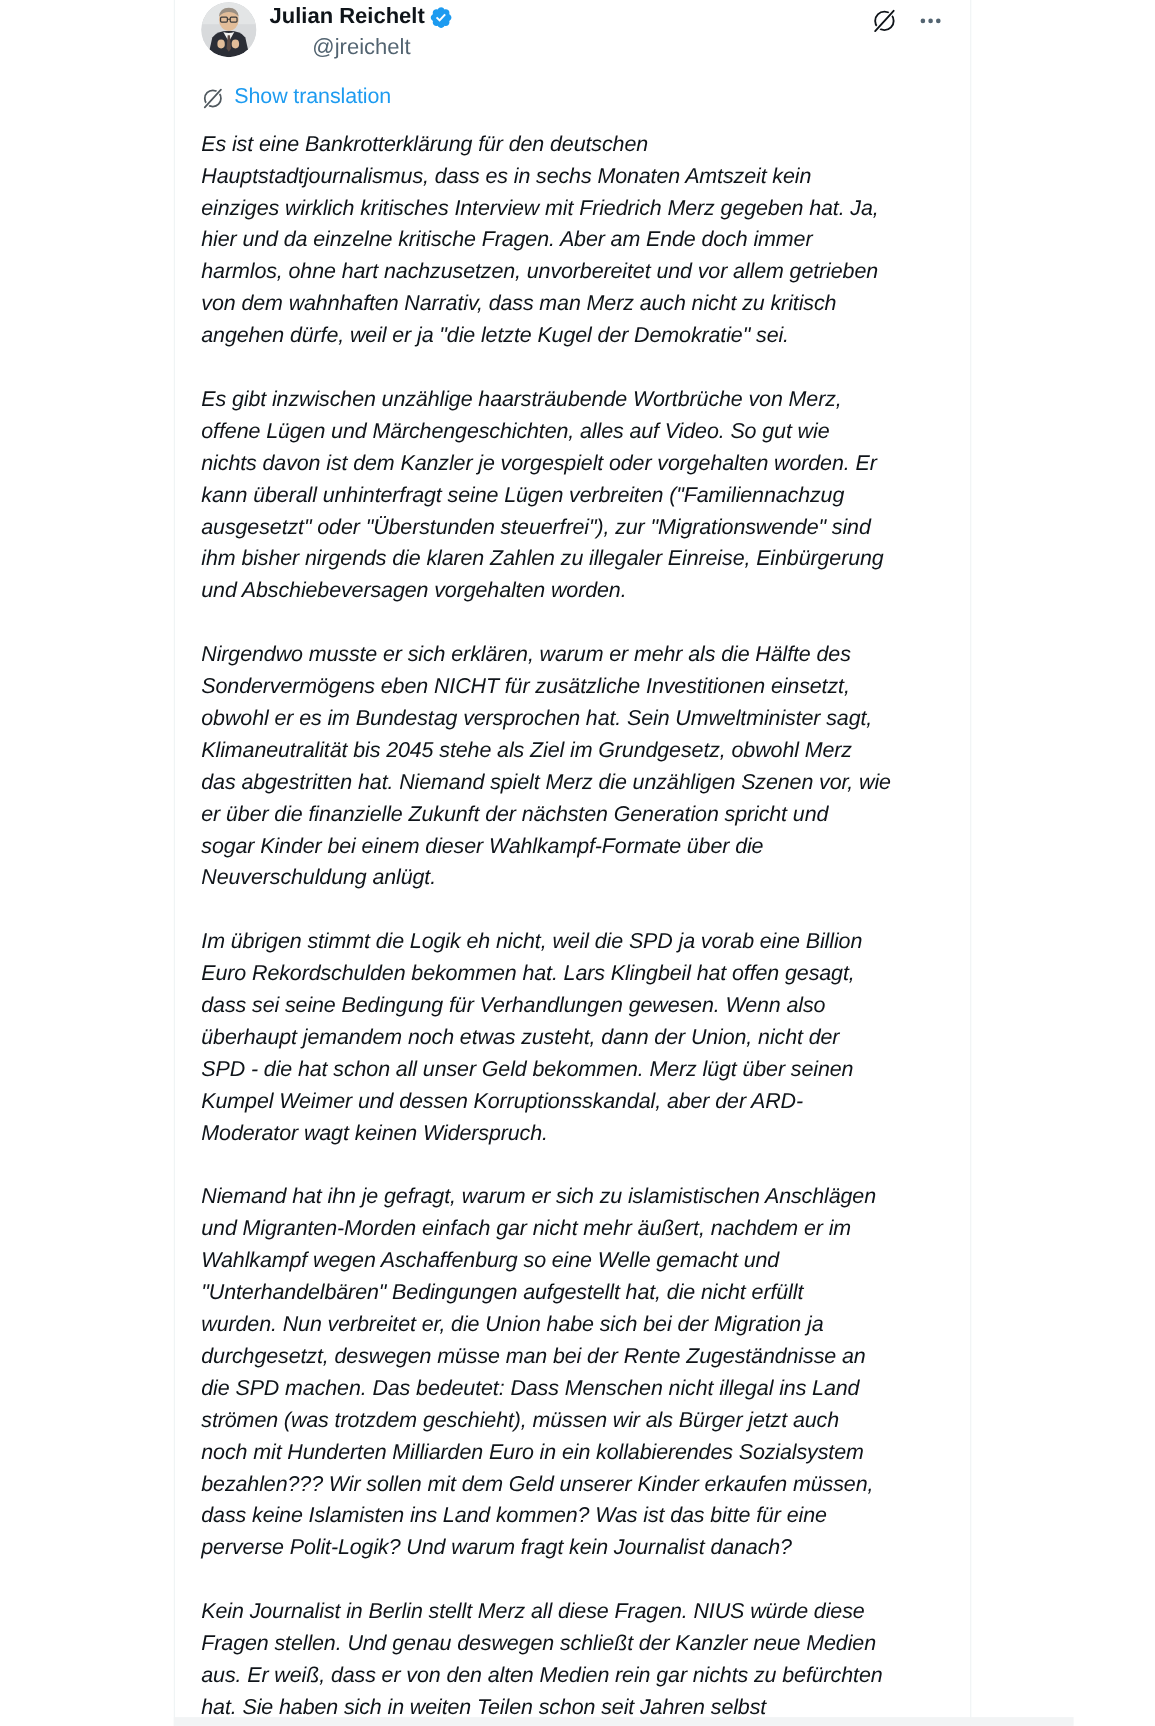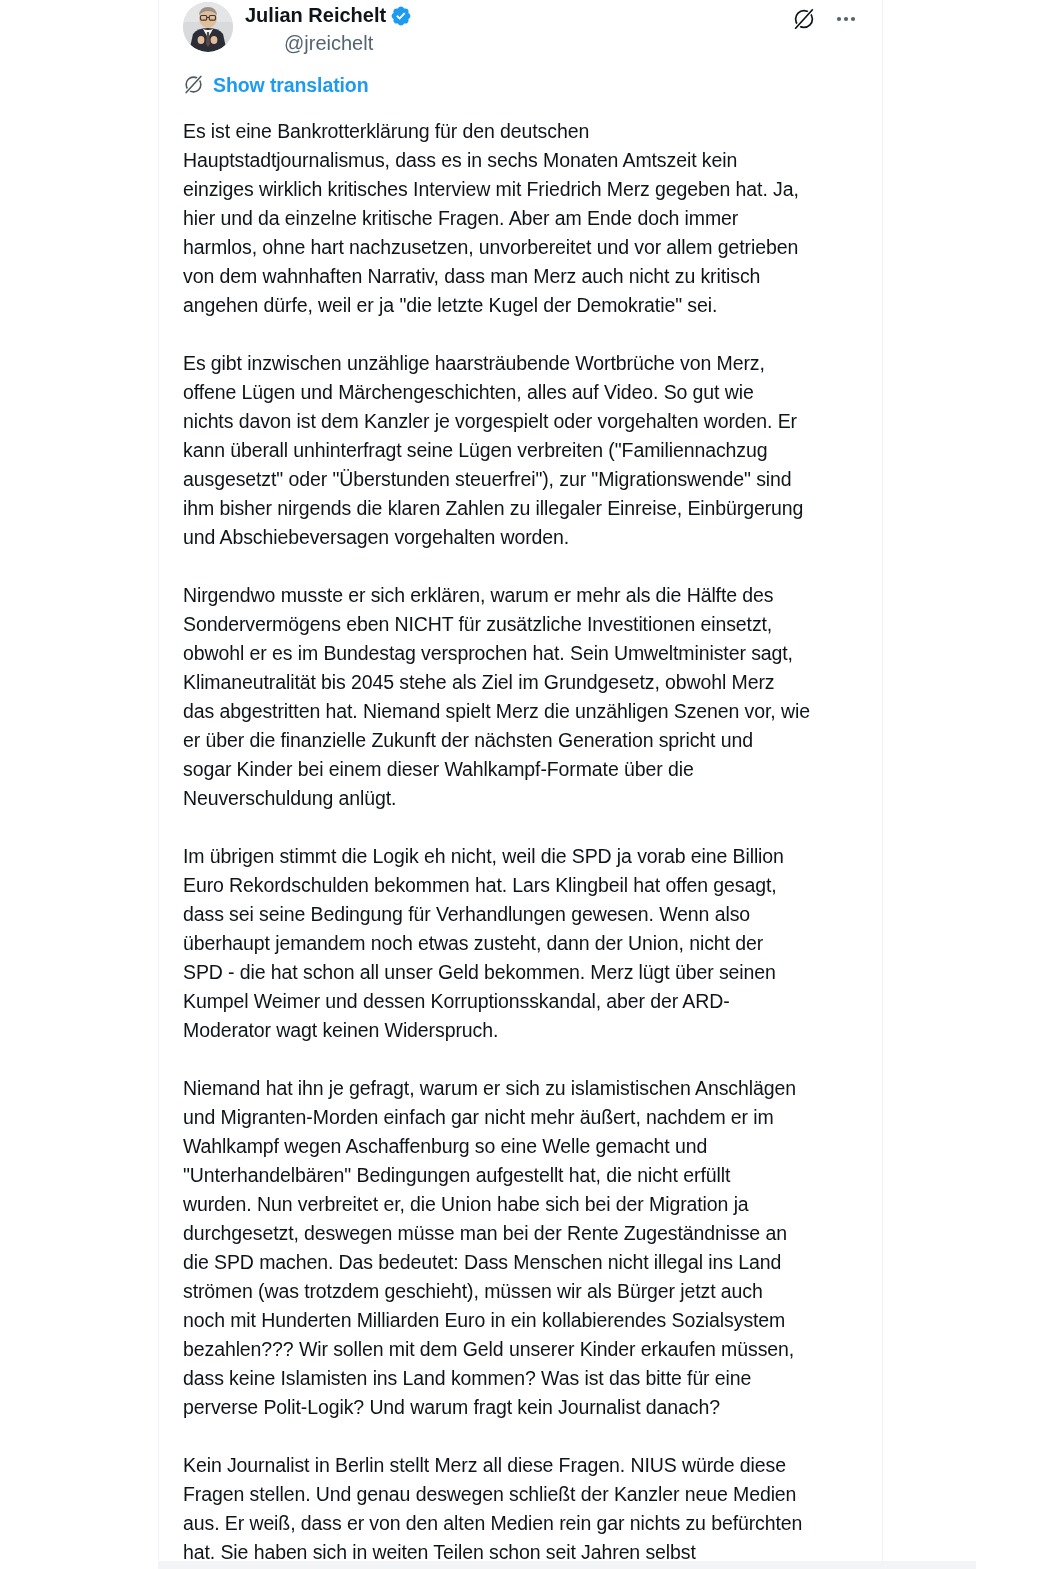"Show translation" .translation-row { align-items: flex-start -> flex-end; font-weight: bold -> none }
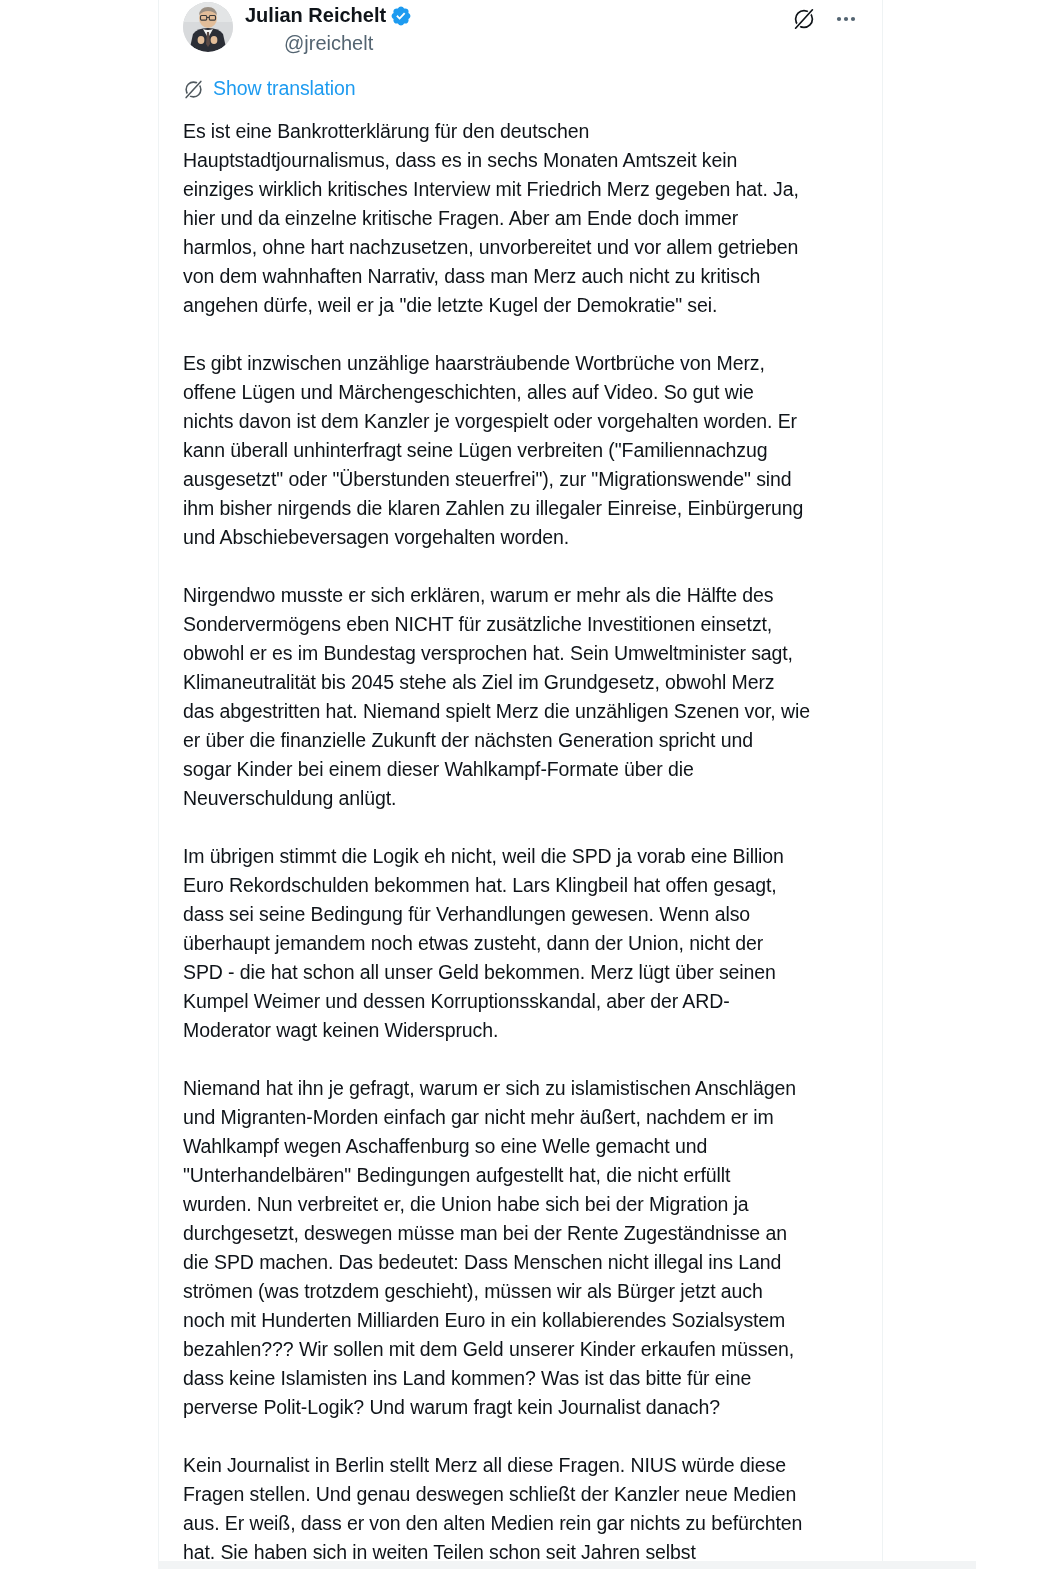"Es ist eine Bankrotterklärung für" .tweet-body p { font-style: none -> italic }
